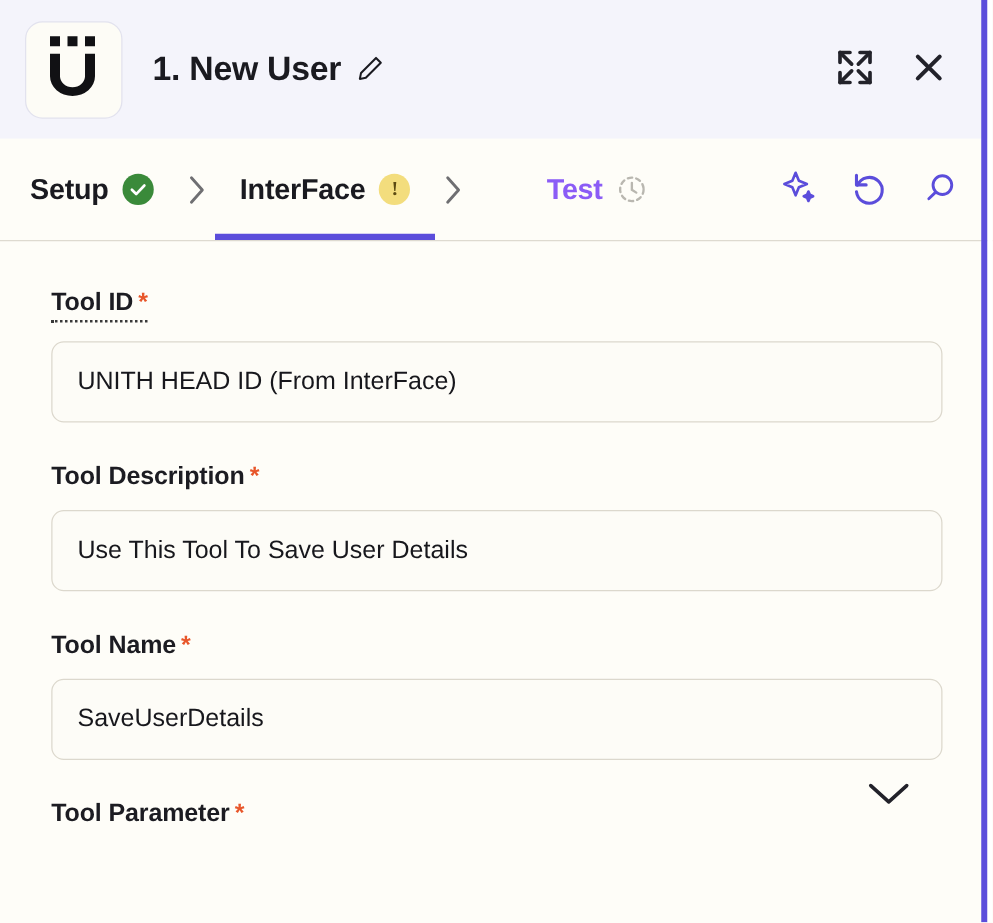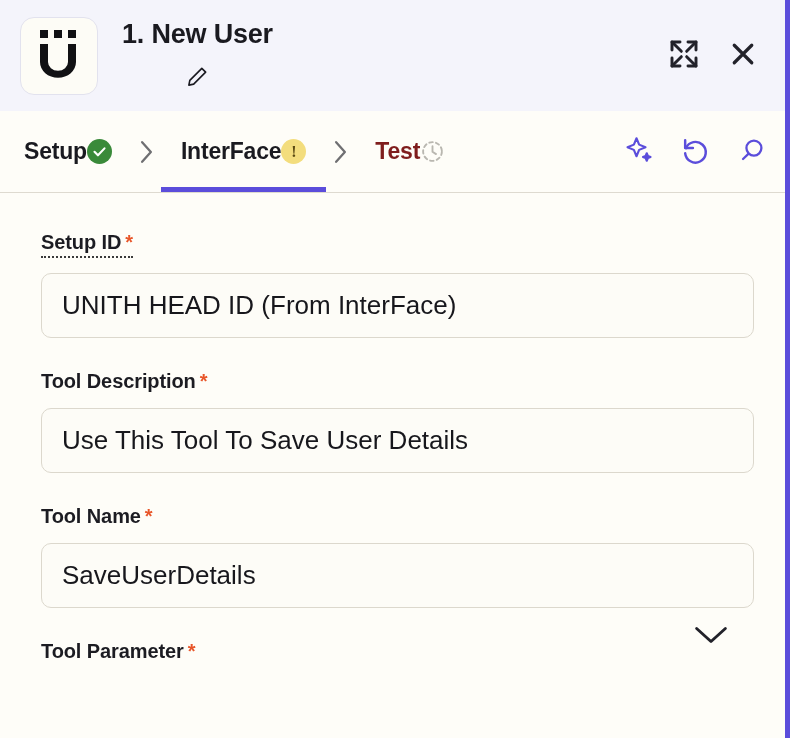"1. New User" .header-title-wrap { flex-direction: column -> none }
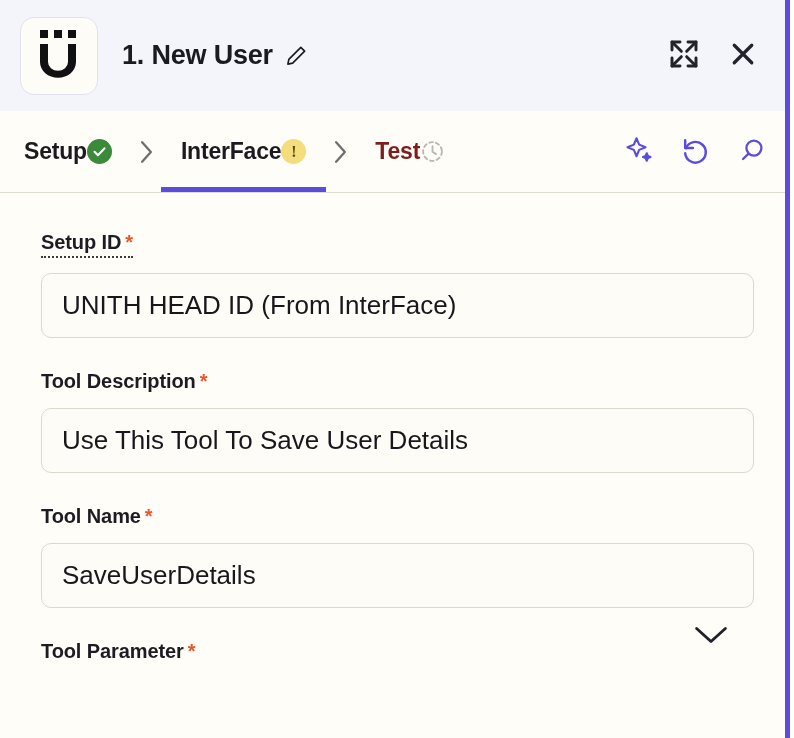"Setup" .tab { gap: none -> 11px }
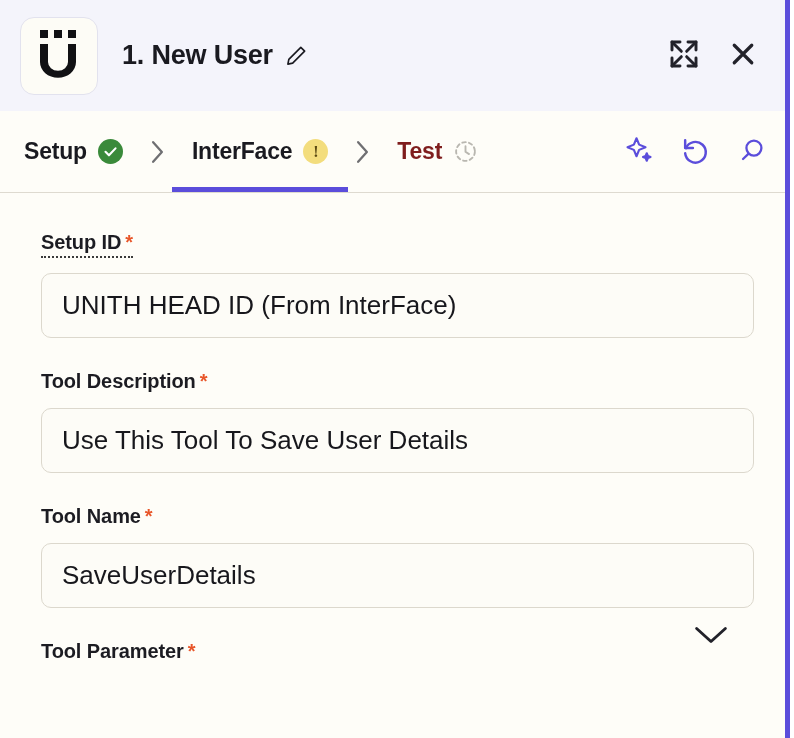"Test" .tab.inactive .tab-label { color: #7f1d1d -> #8b5cf6; margin-left: none -> 40px }
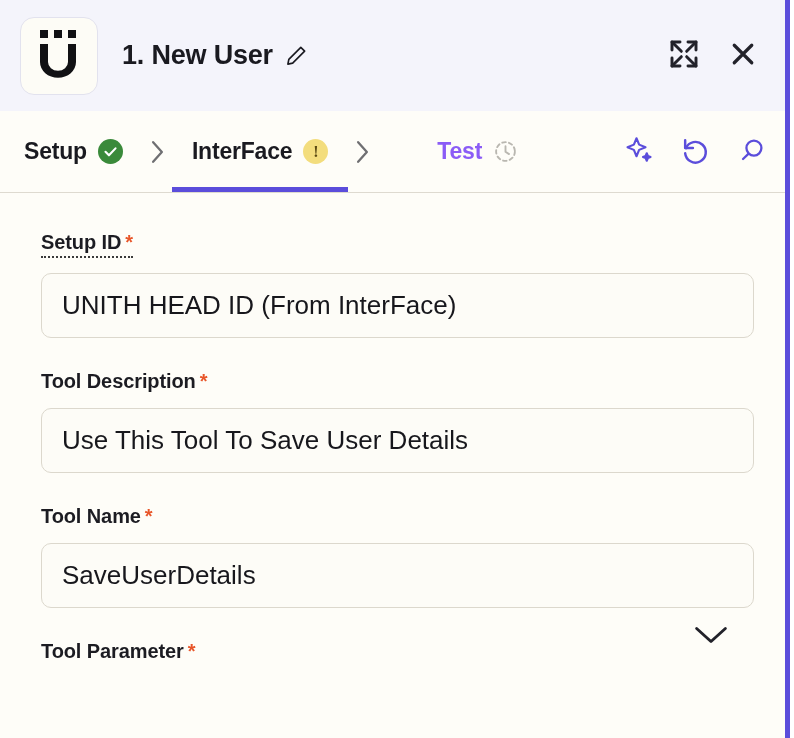"Setup ID" span { text: Setup -> Tool }
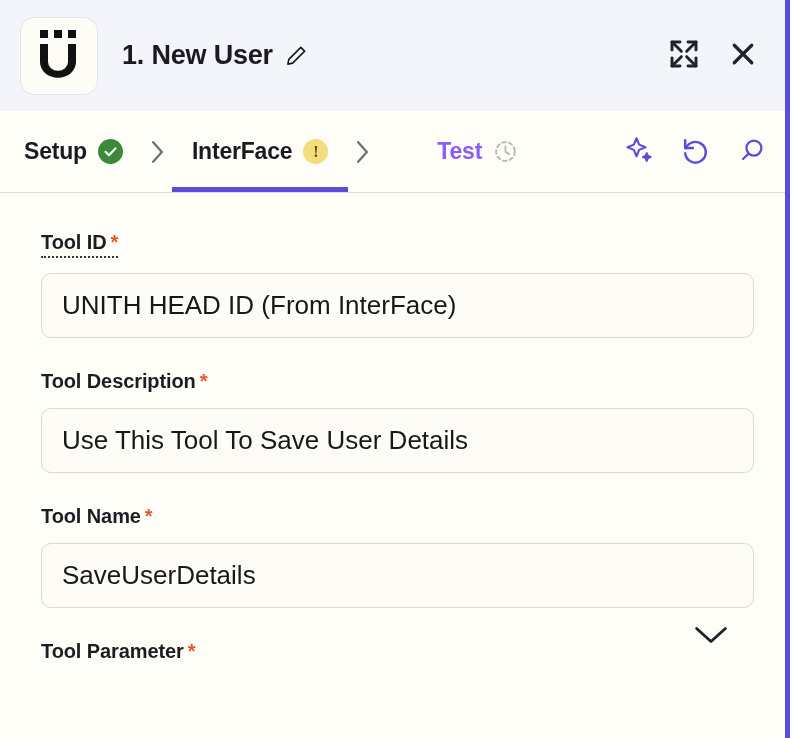"UNITH HEAD ID (From InterFace)" .text-input { font-size: 26px -> 20px }
